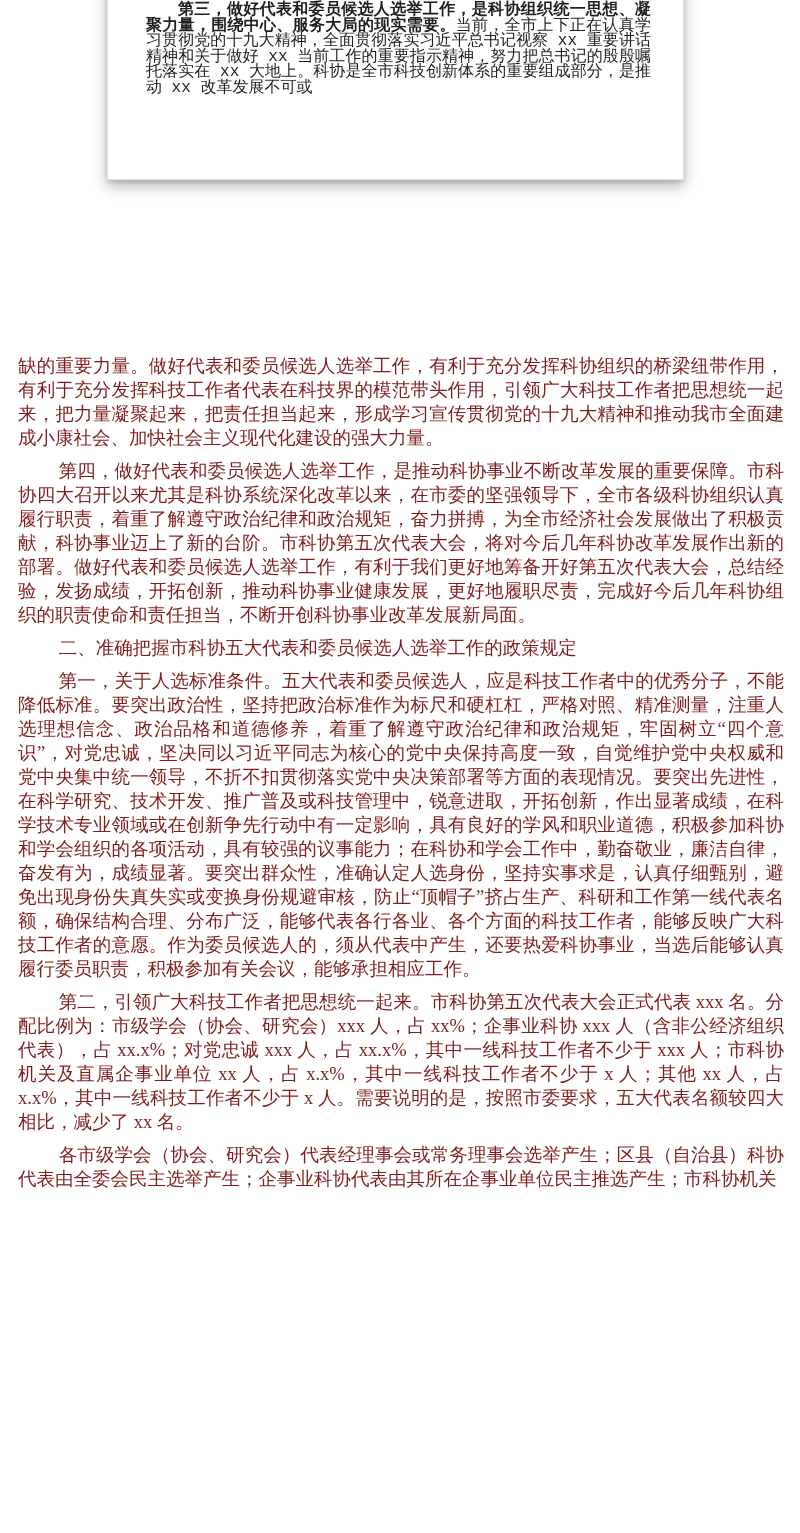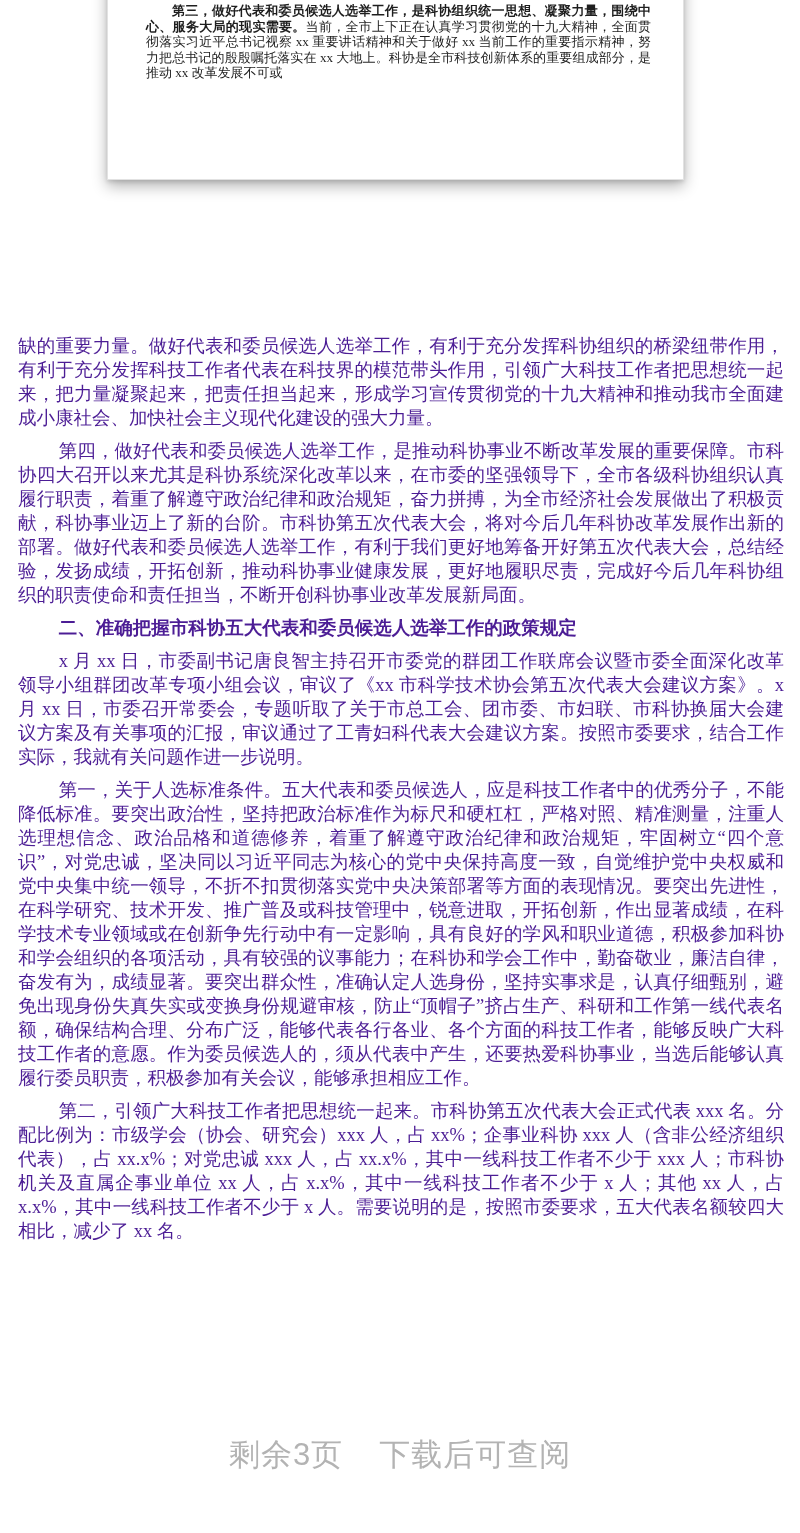"第三，做好代表和委员候选人选举工作，是科协组织统一思想、凝聚力量，围绕中心、服务" .doc-card p { font-family: Liberation Serif, serif -> Liberation Mono, monospace; font-size: 13px -> 16px }
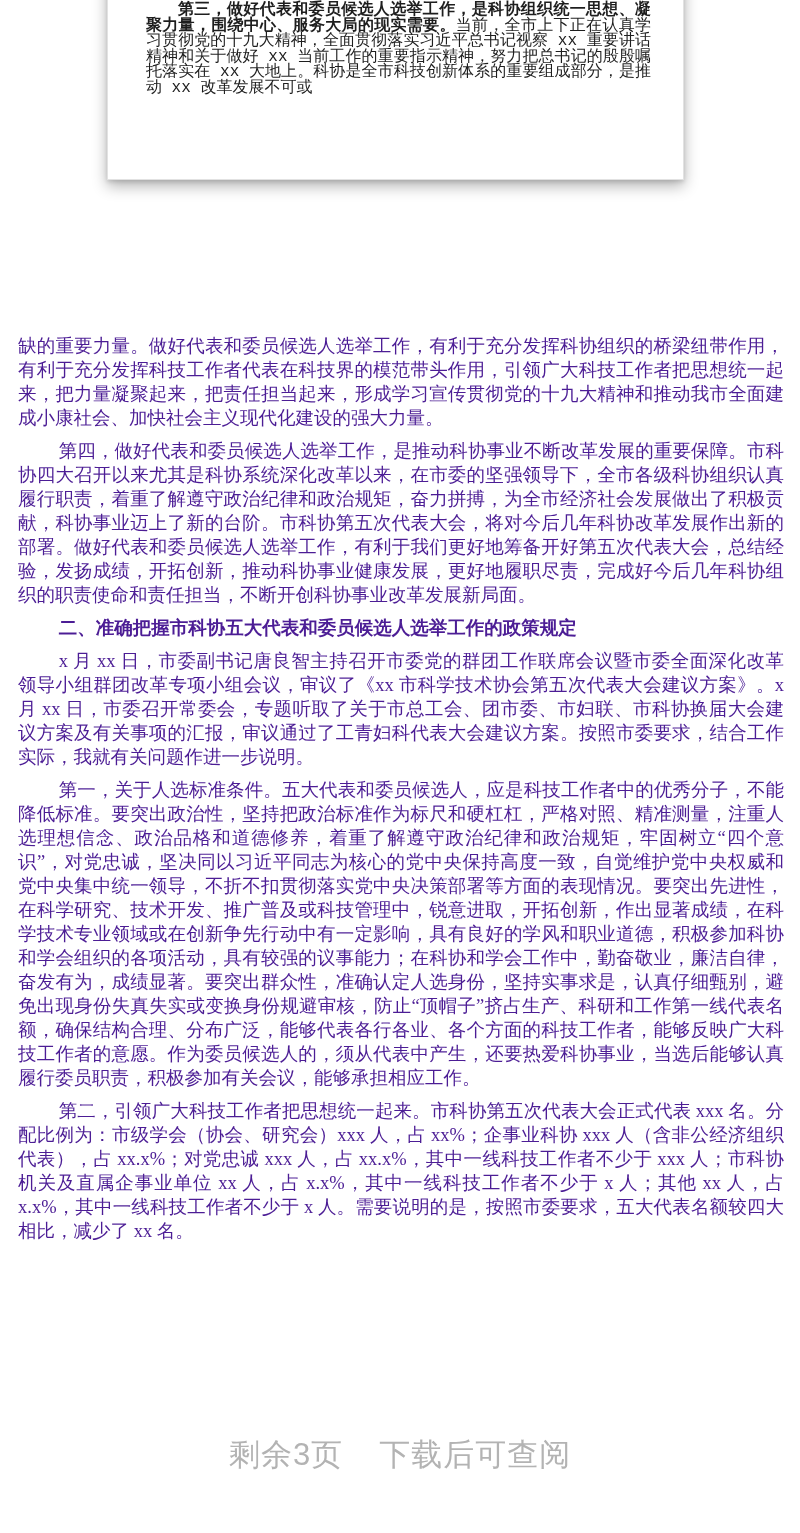"缺的重要力量。做好代表和委员候选人选举工作，有利于充分发挥科协组织的桥梁纽带作用" .doc-body { color: #4c1d95 -> #7f1d1d; top: 334px -> 354px }
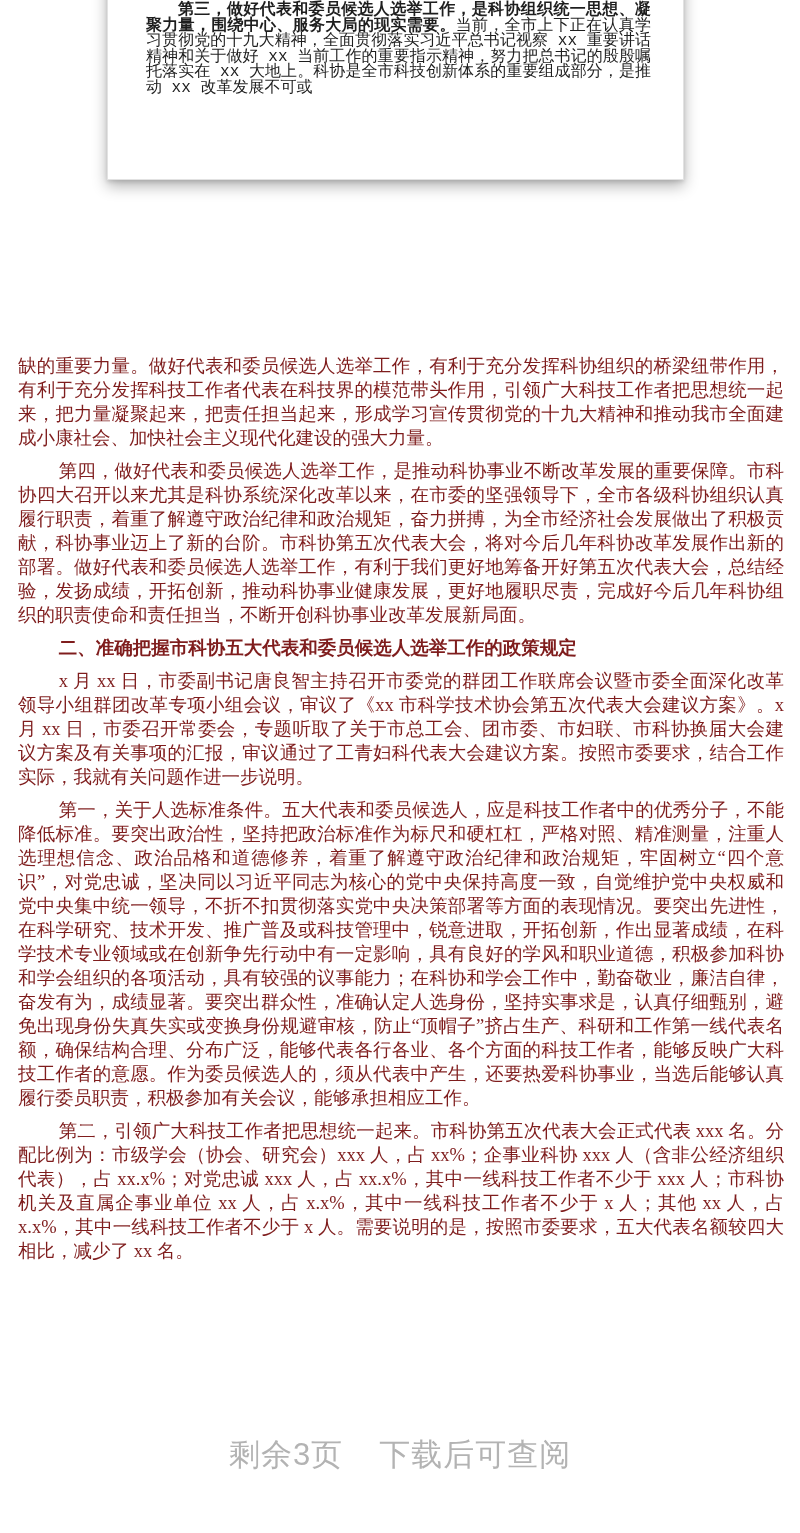"二、准确把握市科协五大代表和委员候选人选举工作的政策规定" .doc-body p.heading b { font-weight: bold -> normal }
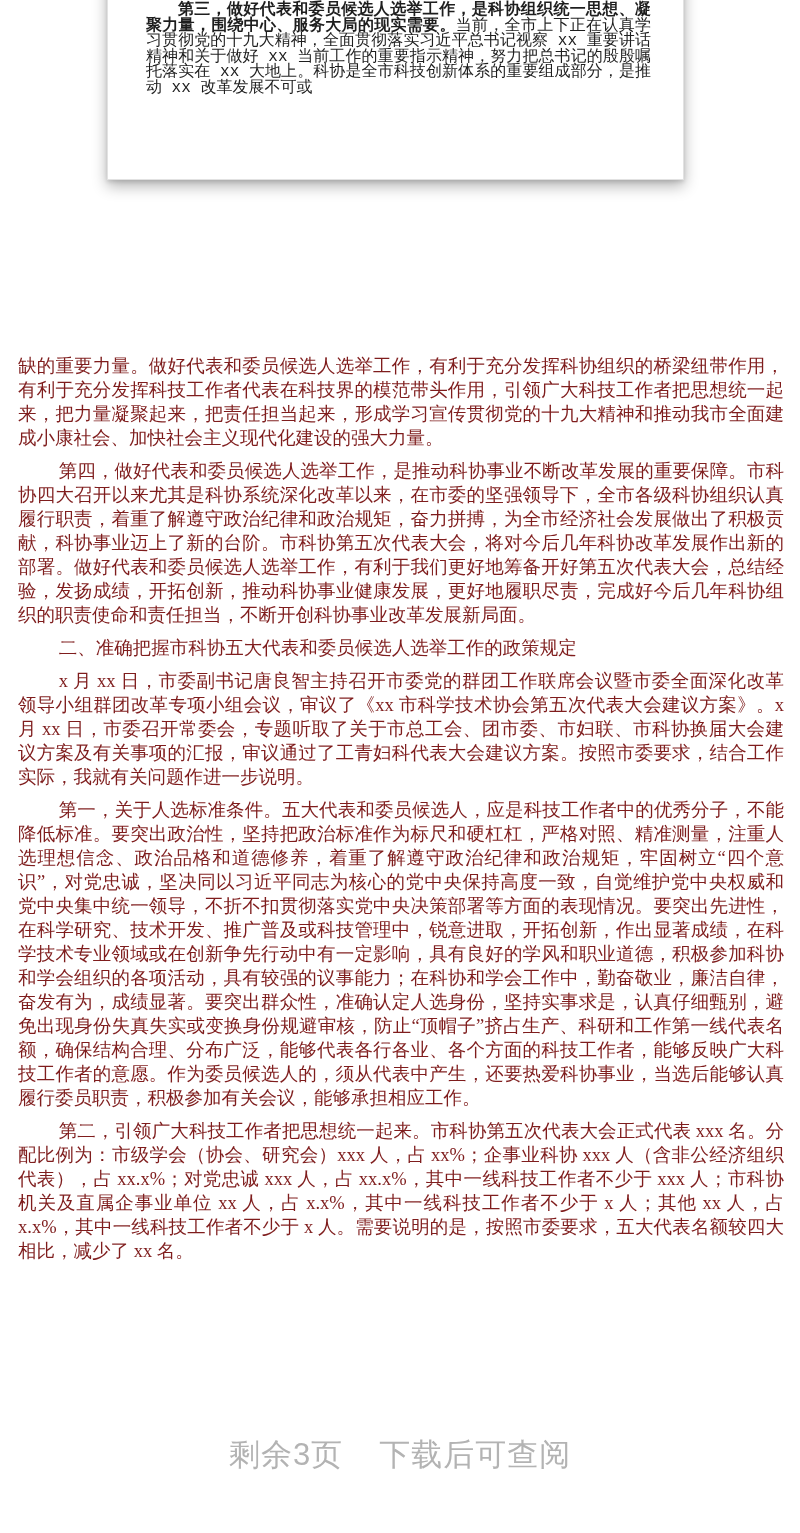"x 月 xx" p { html: <p><b></b><span>x 月 xx 日，市委副书记唐良智主持召开市委党的群团工作联席会议暨市委全面深化改革领导小组群团改革专项小组会议，审议了《xx 市科学技术协会第五次代表大会建议方案》。x 月 xx 日，市委召开常委会，专题听取了关于市总工会、团市委、市妇联、市科协换届大会建议方案及有关事项的汇报，审议通过了工青妇科代表大会建议方案。按照市委要求，结合工作实际，我就有关问题作进一步说明。</span></p> -> none }
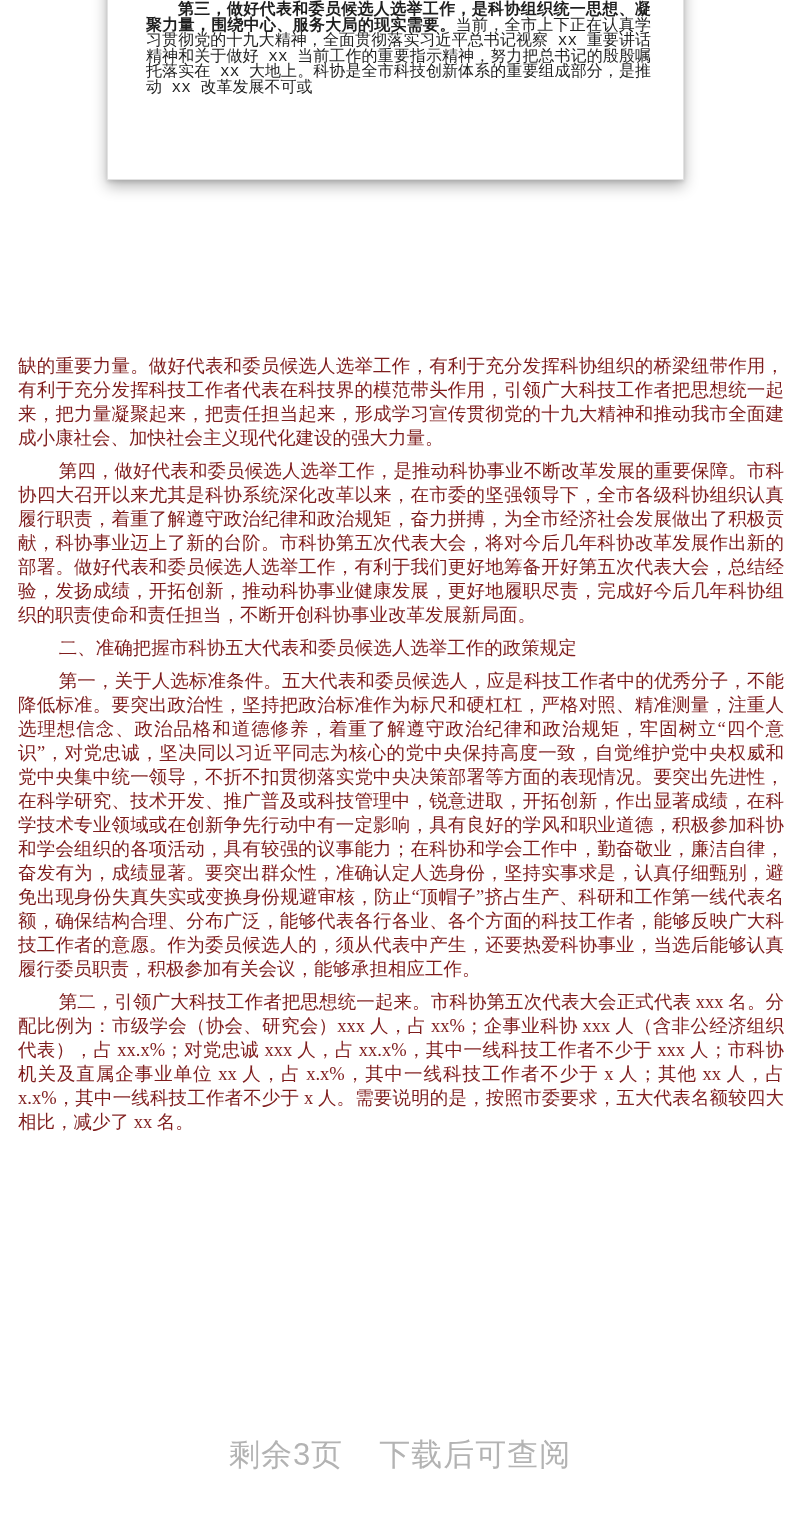"各市级学会（协会、研究会）代表经理事会或常务理事会选举产生；区县（自治县）科协代" p { html: none -> <p><b></b><span>各市级学会（协会、研究会）代表经理事会或常务理事会选举产生；区县（自治县）科协代表由全委会民主选举产生；企事业科协代表由其所在企事业单位民主推选产生；市科协机关</span></p> }
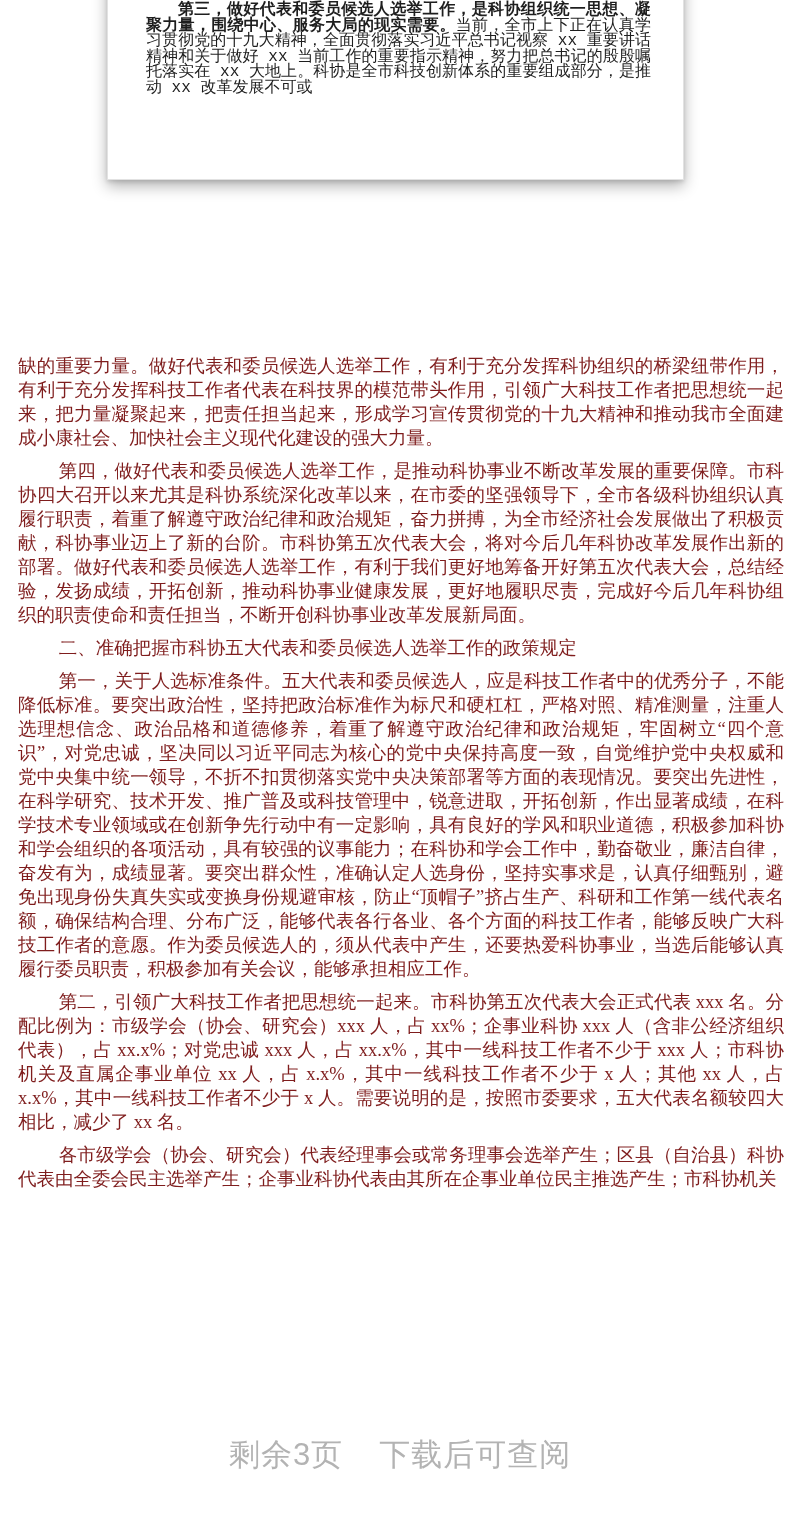"剩余3页" div.remaining-hint { html: <div> <span>剩余3页</span> <span>下载后可查阅</span> </div> -> none }
